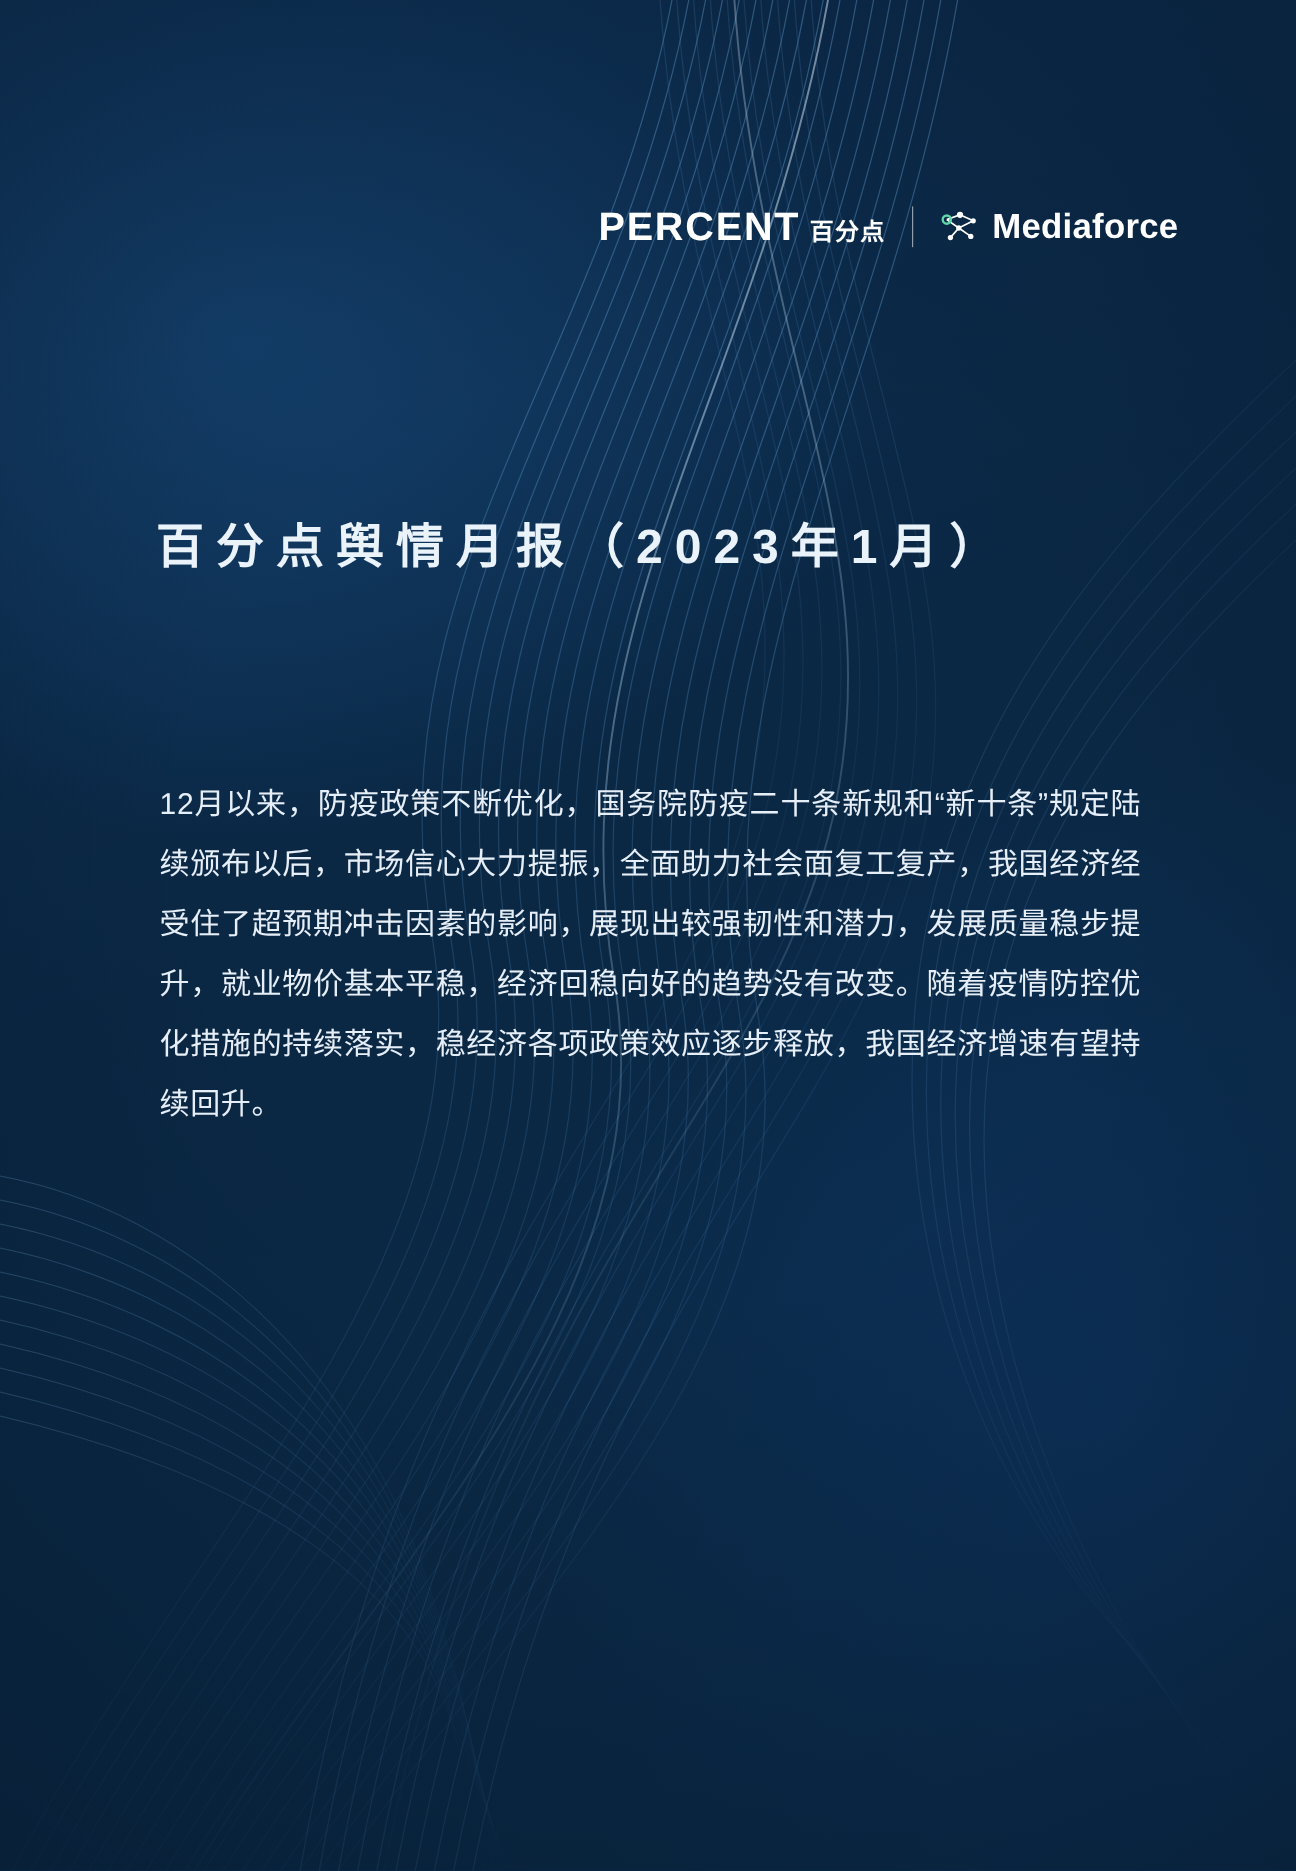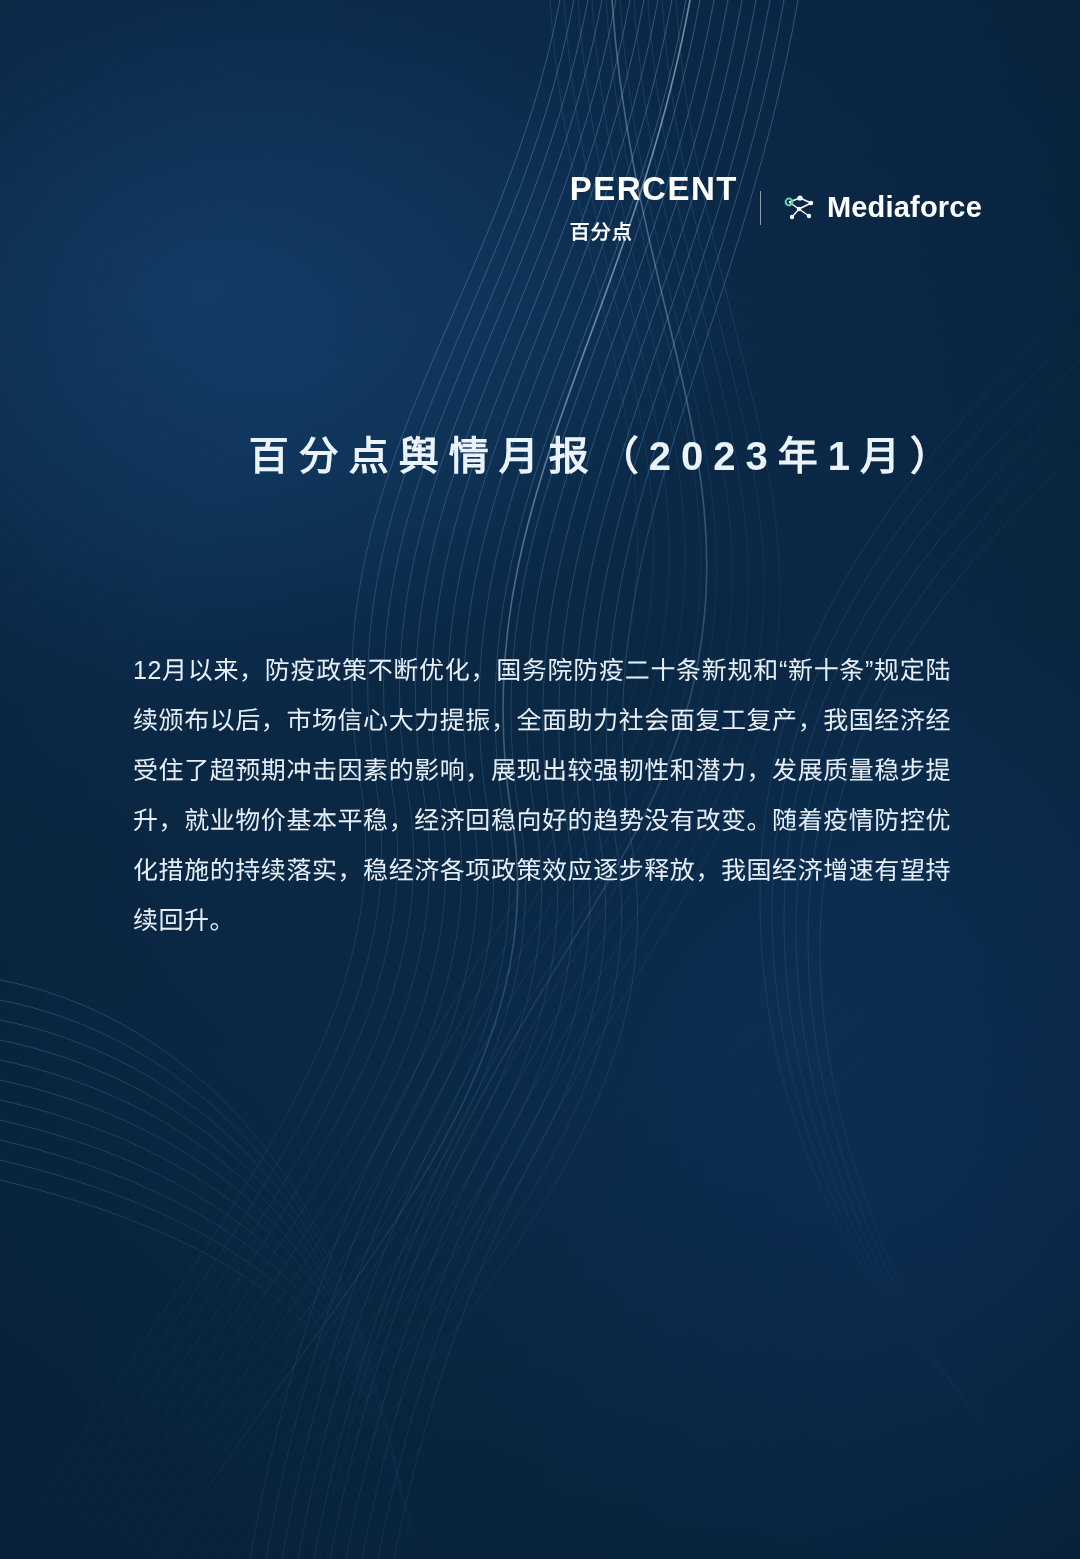"PERCENT" .logo-percent { flex-direction: column -> none }
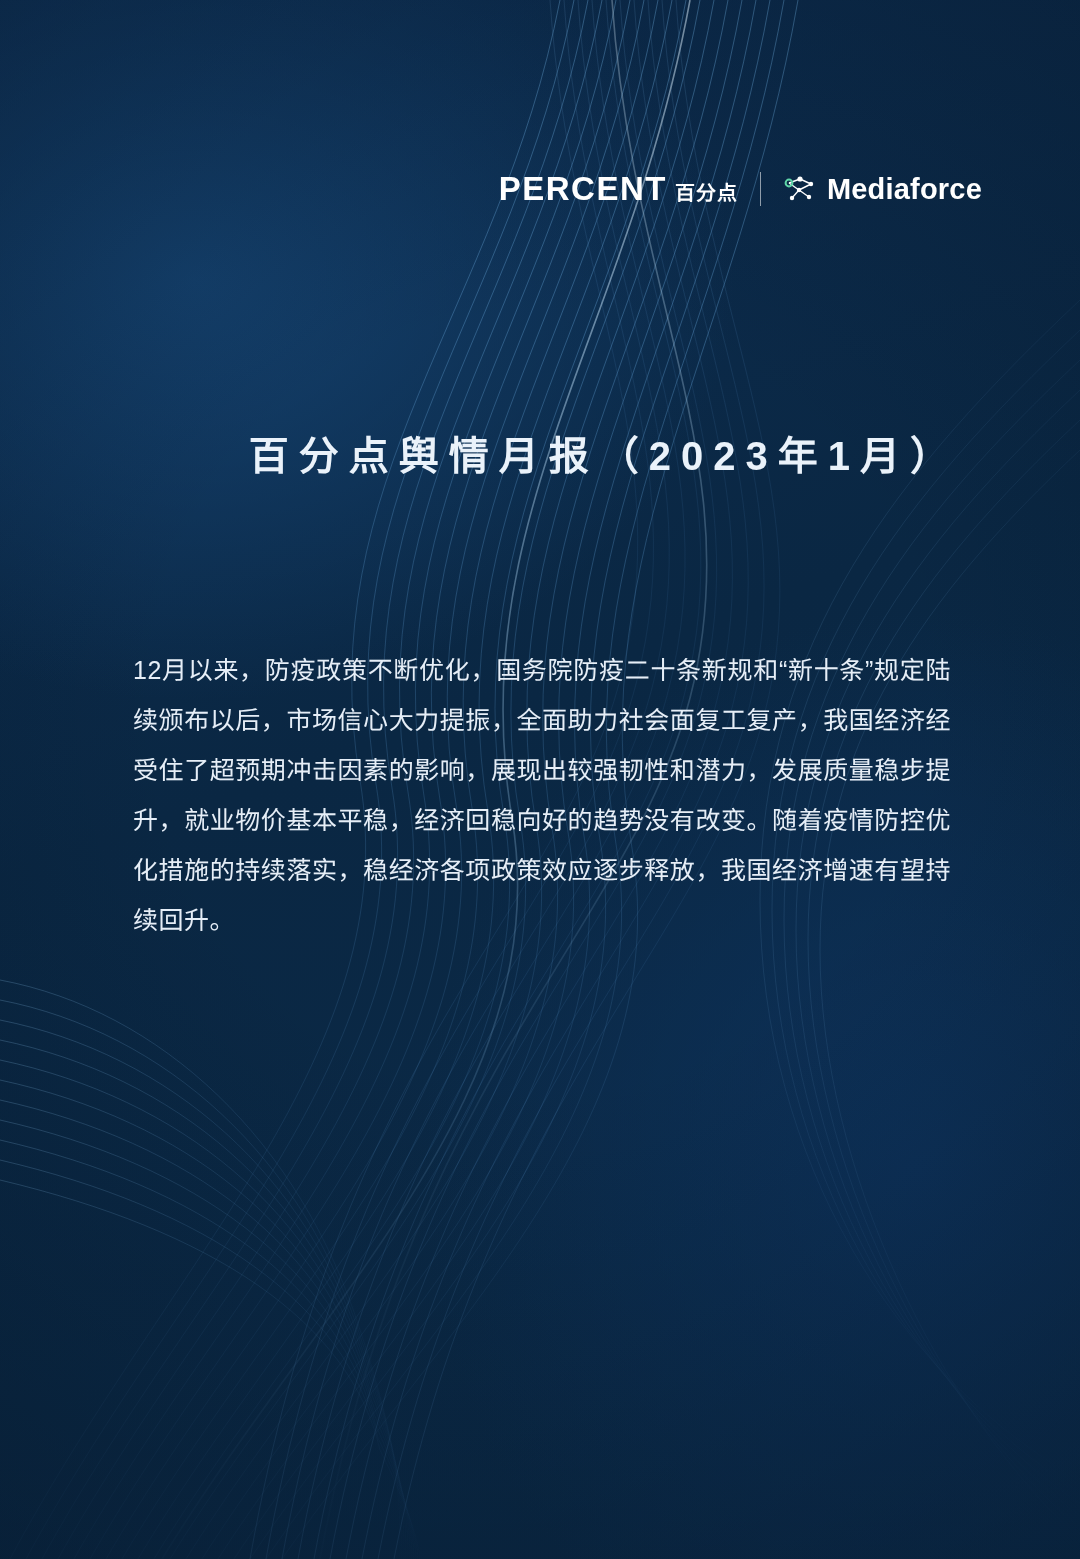"百分点舆情月报（2023年1月）" .title-sub { text-align: right -> none }
